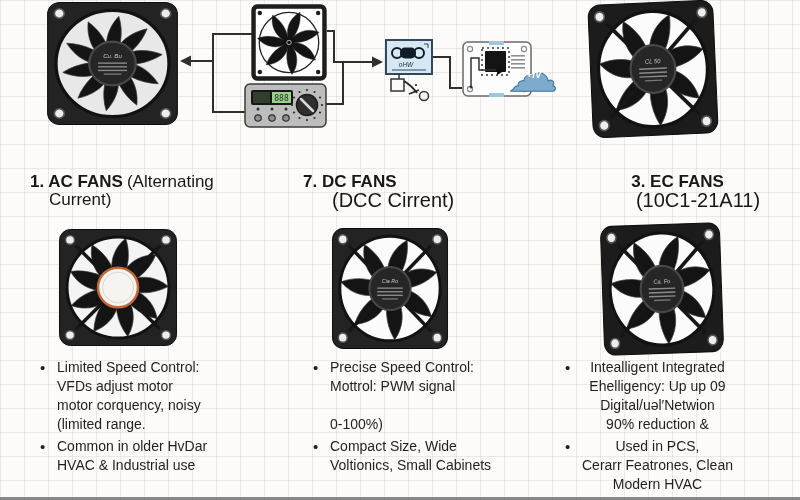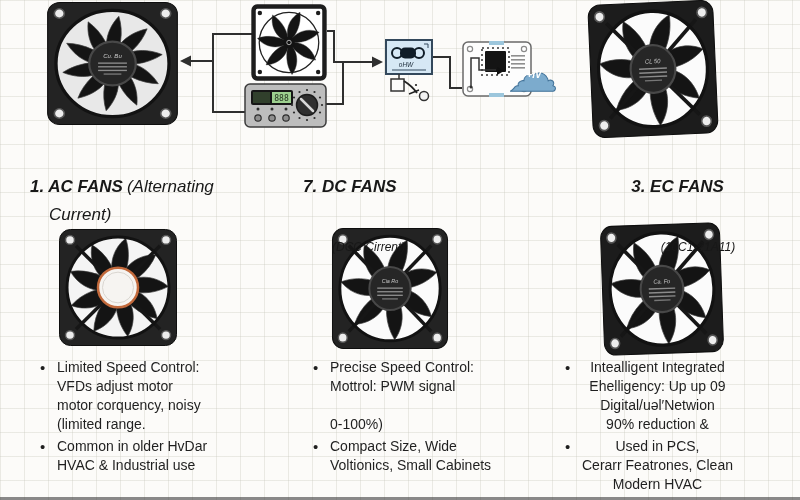"1. AC FANS (Alternating Current)" .h { font-style: italic -> none; line-height: 28px -> 18px }
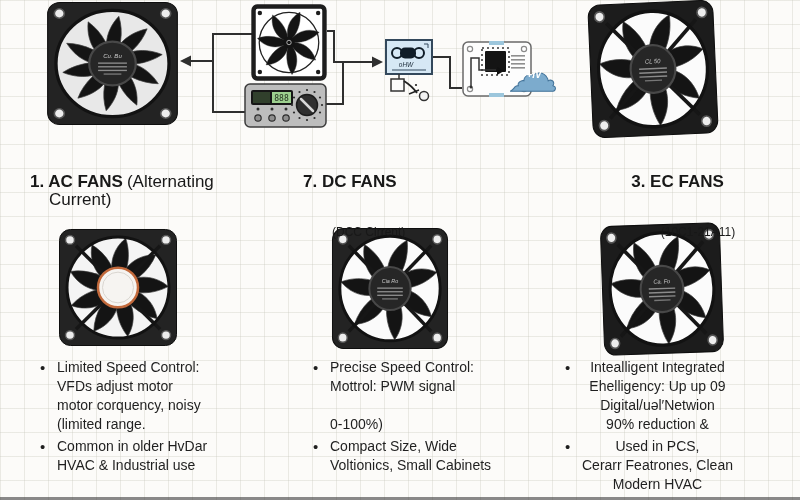"(DCC Cirrent)" .hs.block { font-size: 12px -> 20px; margin-top: 32px -> none }
